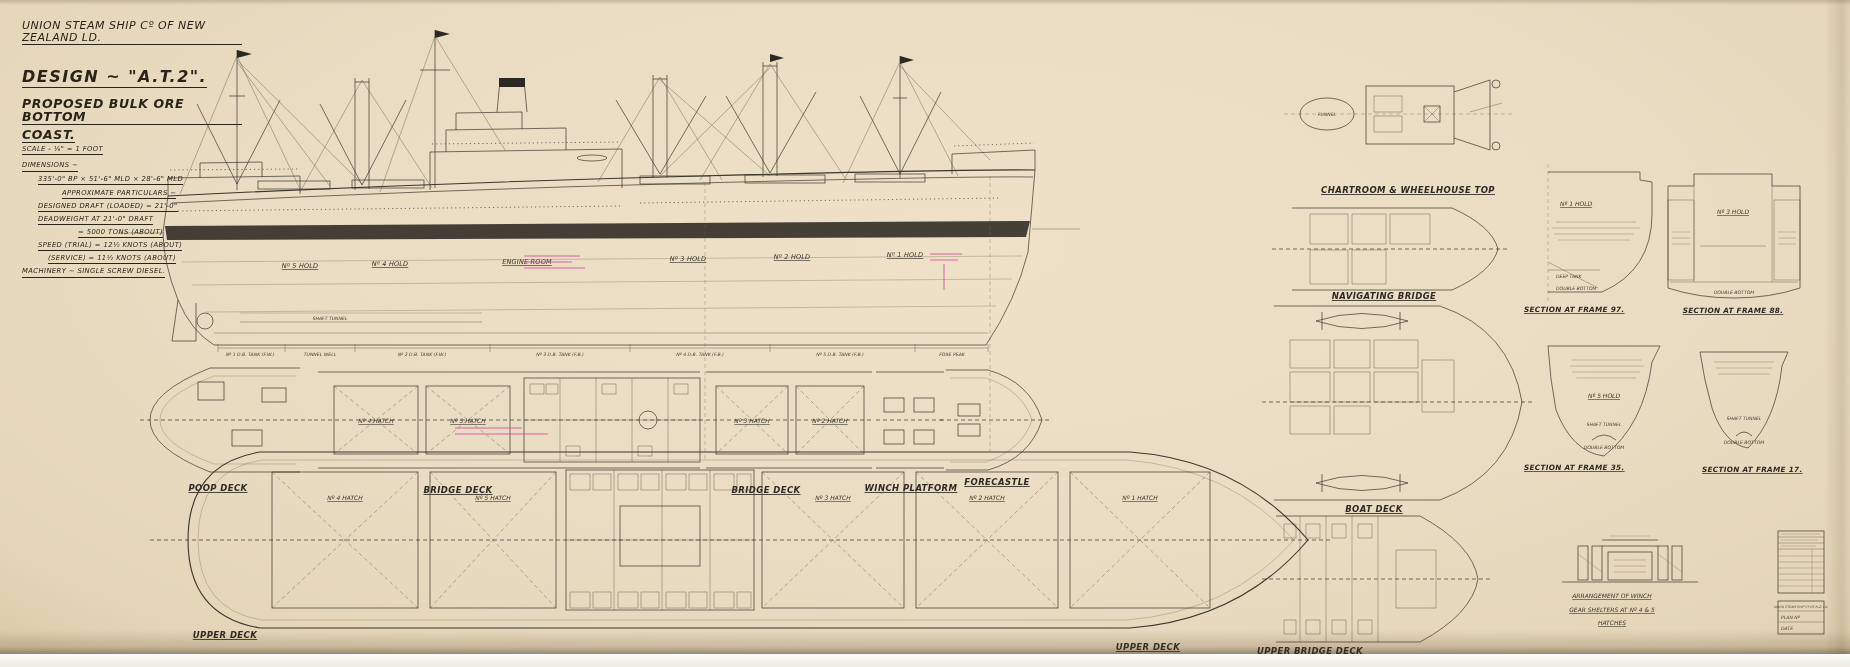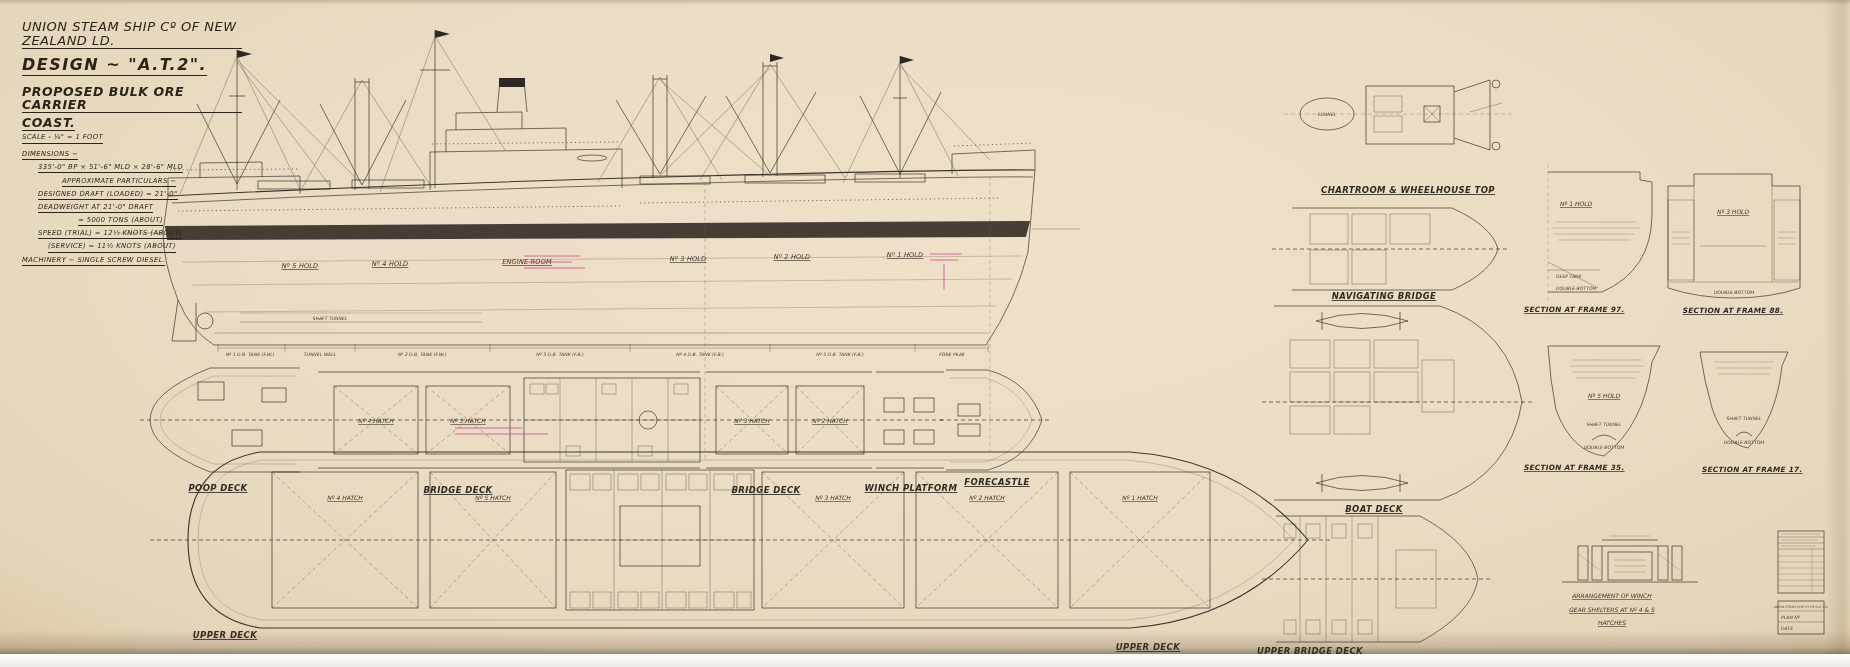"UNION STEAM SHIP Cº OF NEW" .tb-company { font-size: 13px -> 11px; margin-bottom: 8px -> 24px }
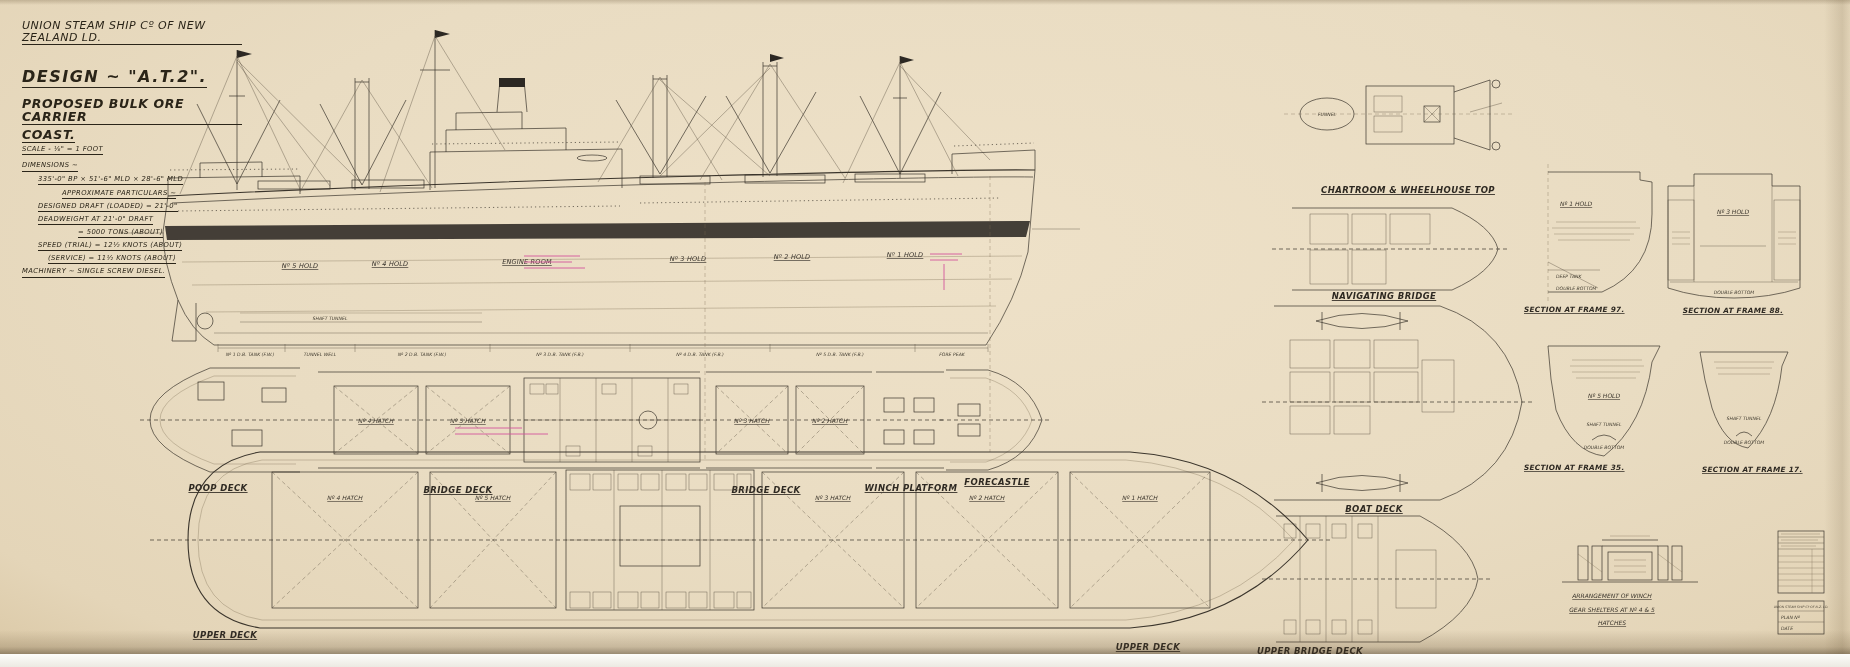"PROPOSED BULK ORE CARRIER" span.u { text: CARRIER -> BOTTOM }
